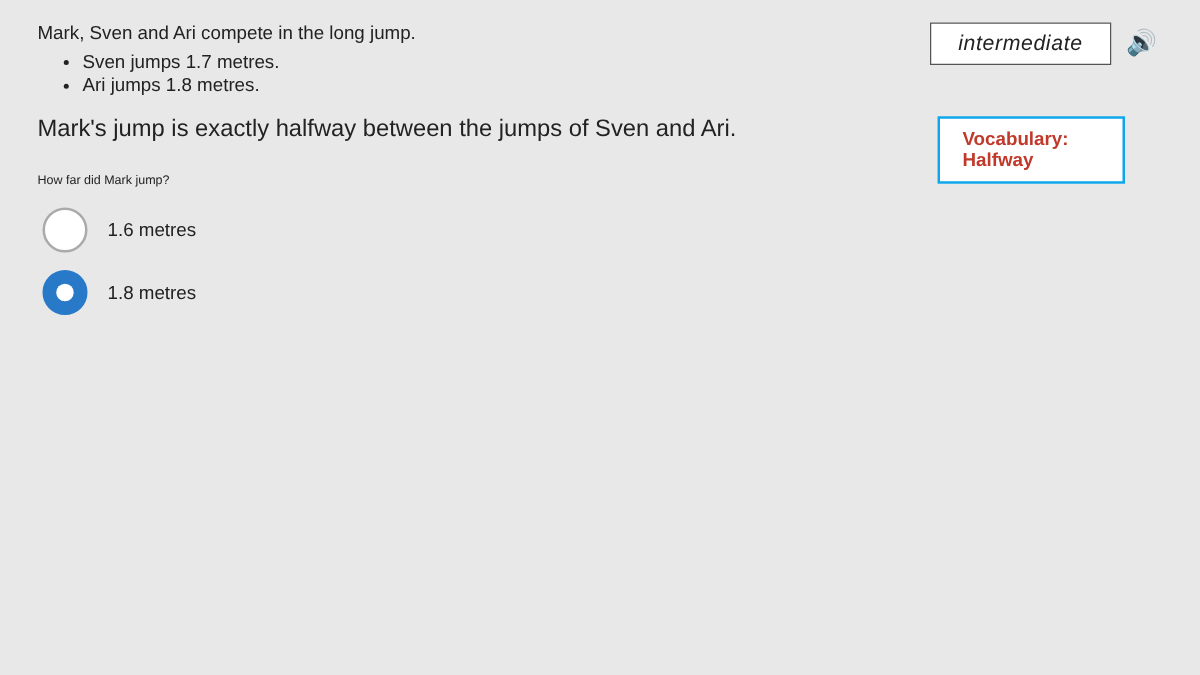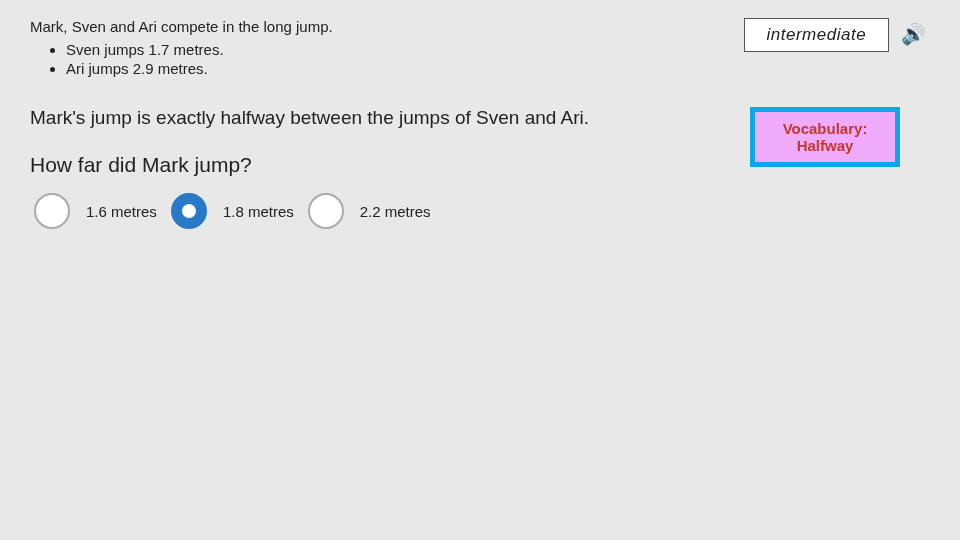"Sven jumps 1.7 metres." .bullet-list { margin-bottom: 20px -> 6px }
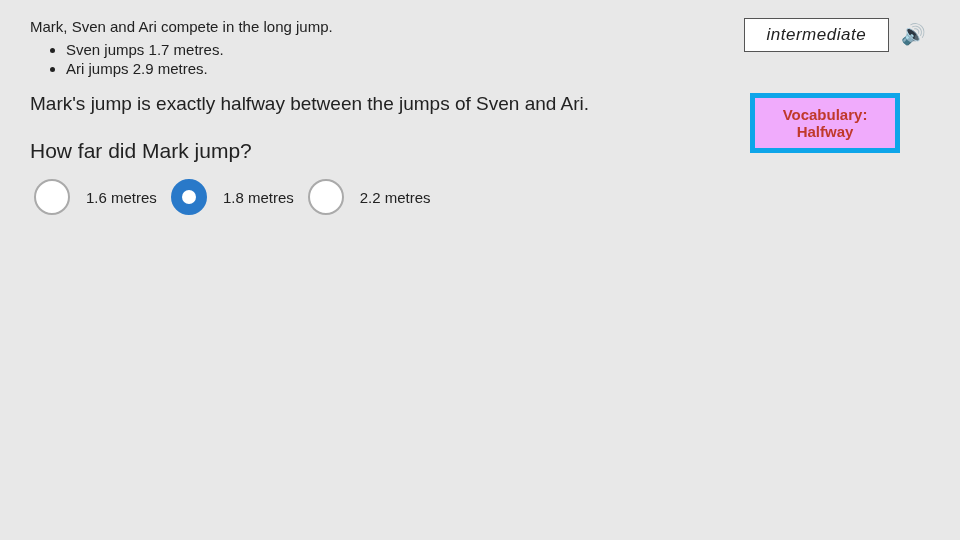"Ari jumps 2.9 metres." li { text: 2.9 -> 1.8 }
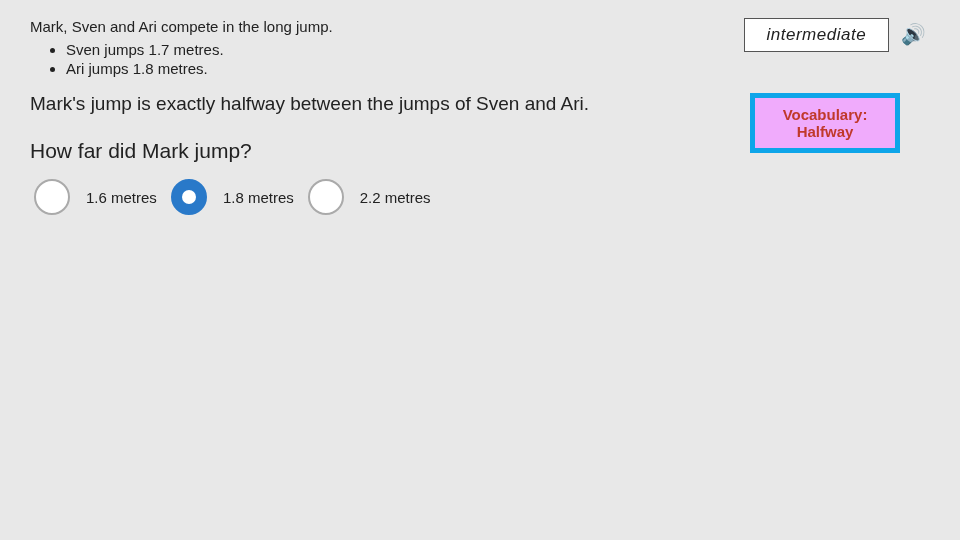"Vocabulary:" .vocab-box { background: #f0abfc -> #ffffff; border: 5px solid #0ea5e9 -> 2px solid #0ea5e9; text-align: center -> none }
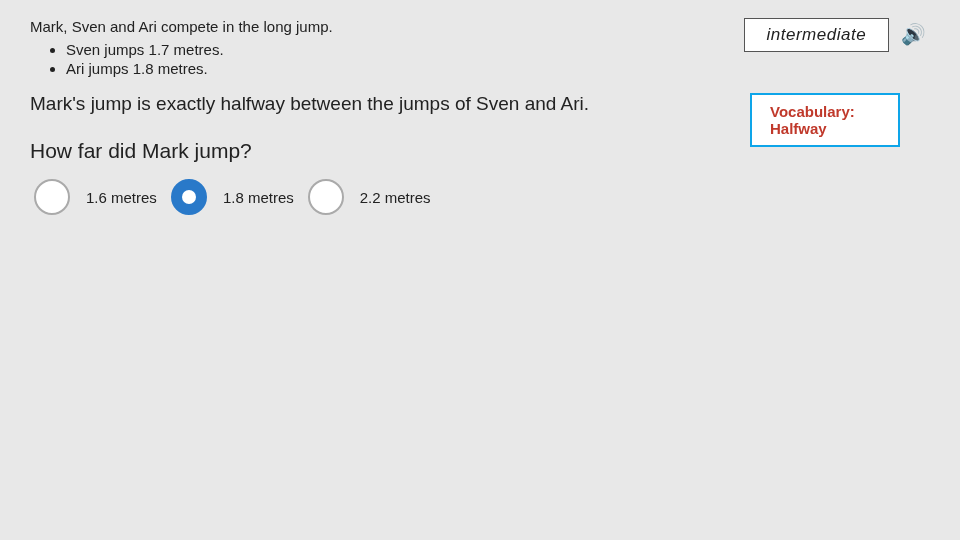"How far did Mark jump?" .question-text { font-size: 21px -> 10px }
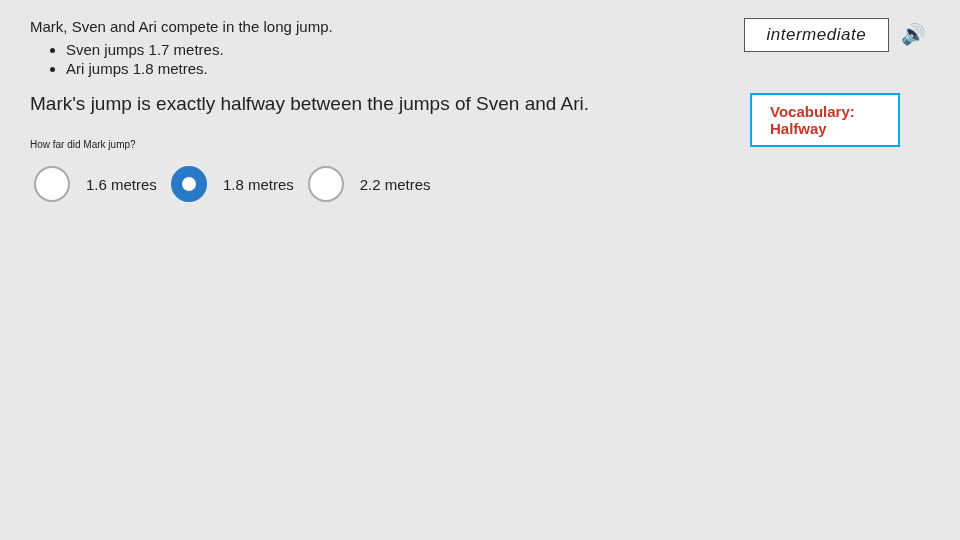"1.6 metres" .options-container { flex-direction: none -> column }
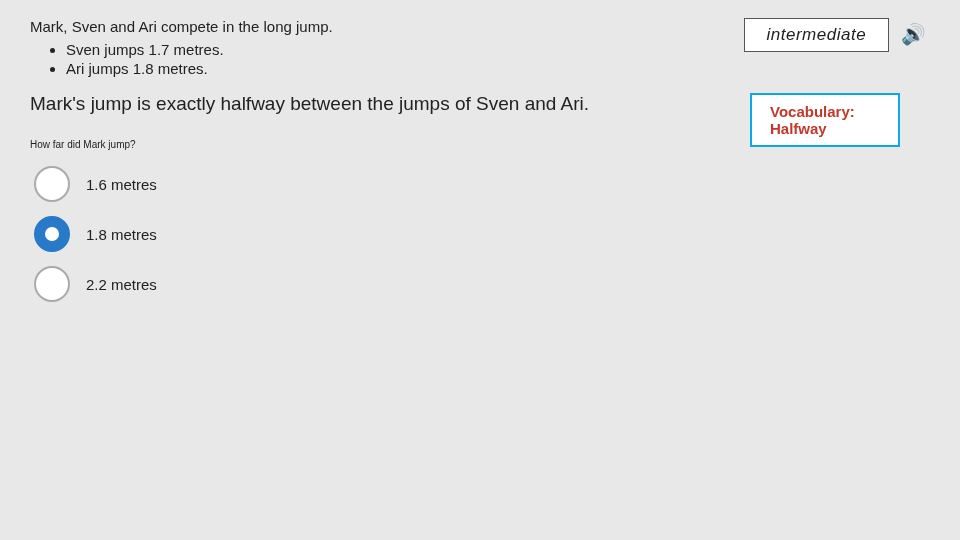"2.2 metres" div.option-row { html: <div> <div></div> <span>2.2 metres</span> </div> -> none }
